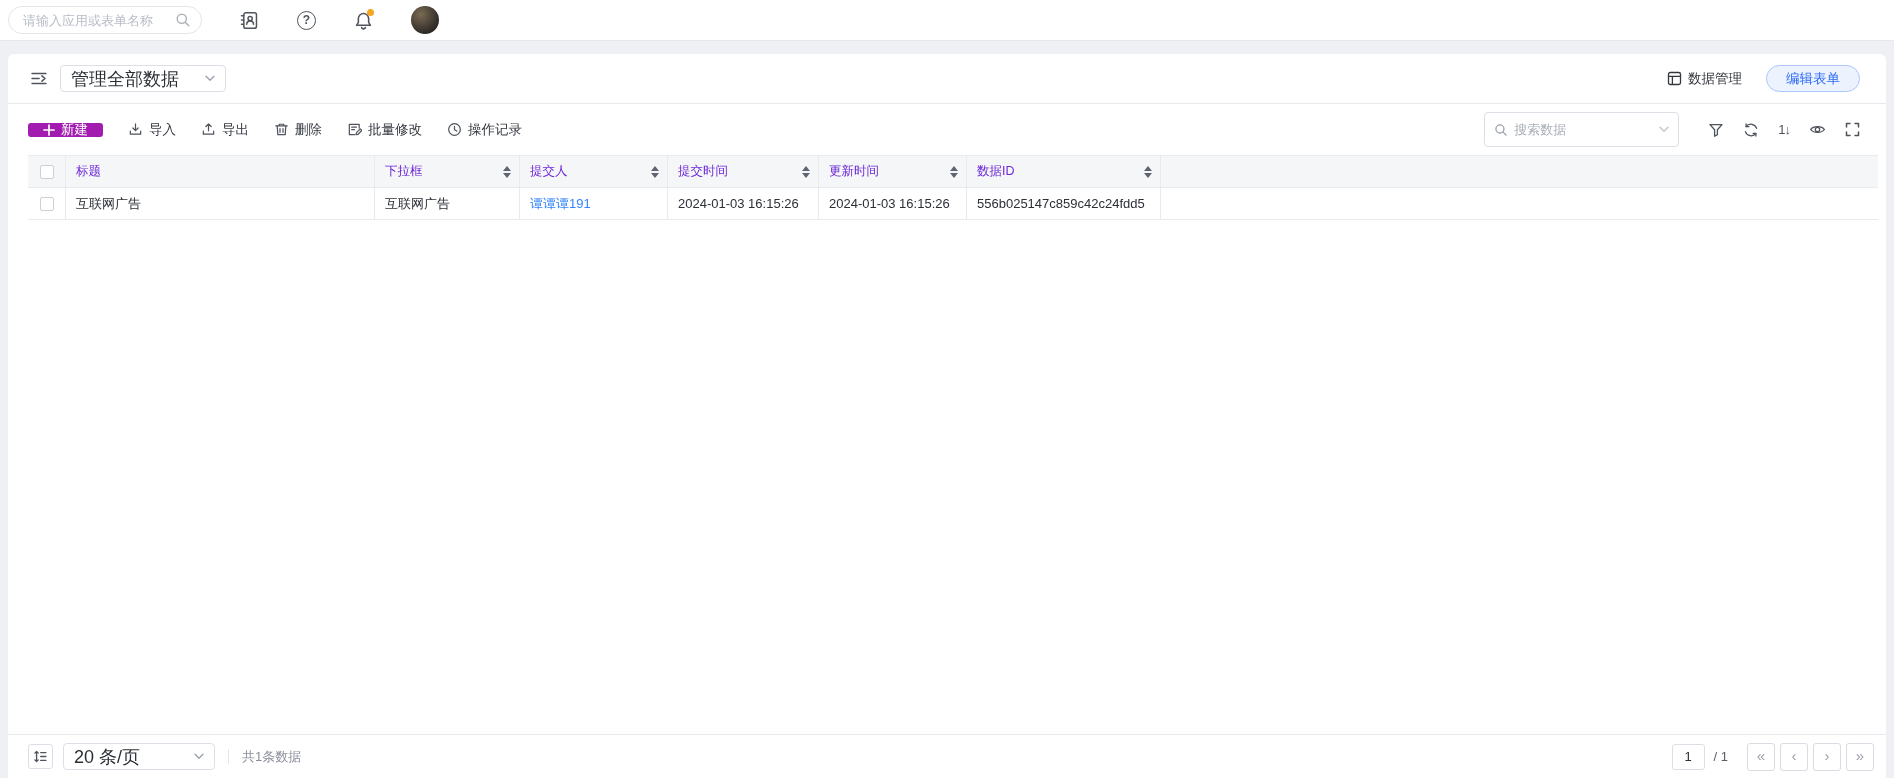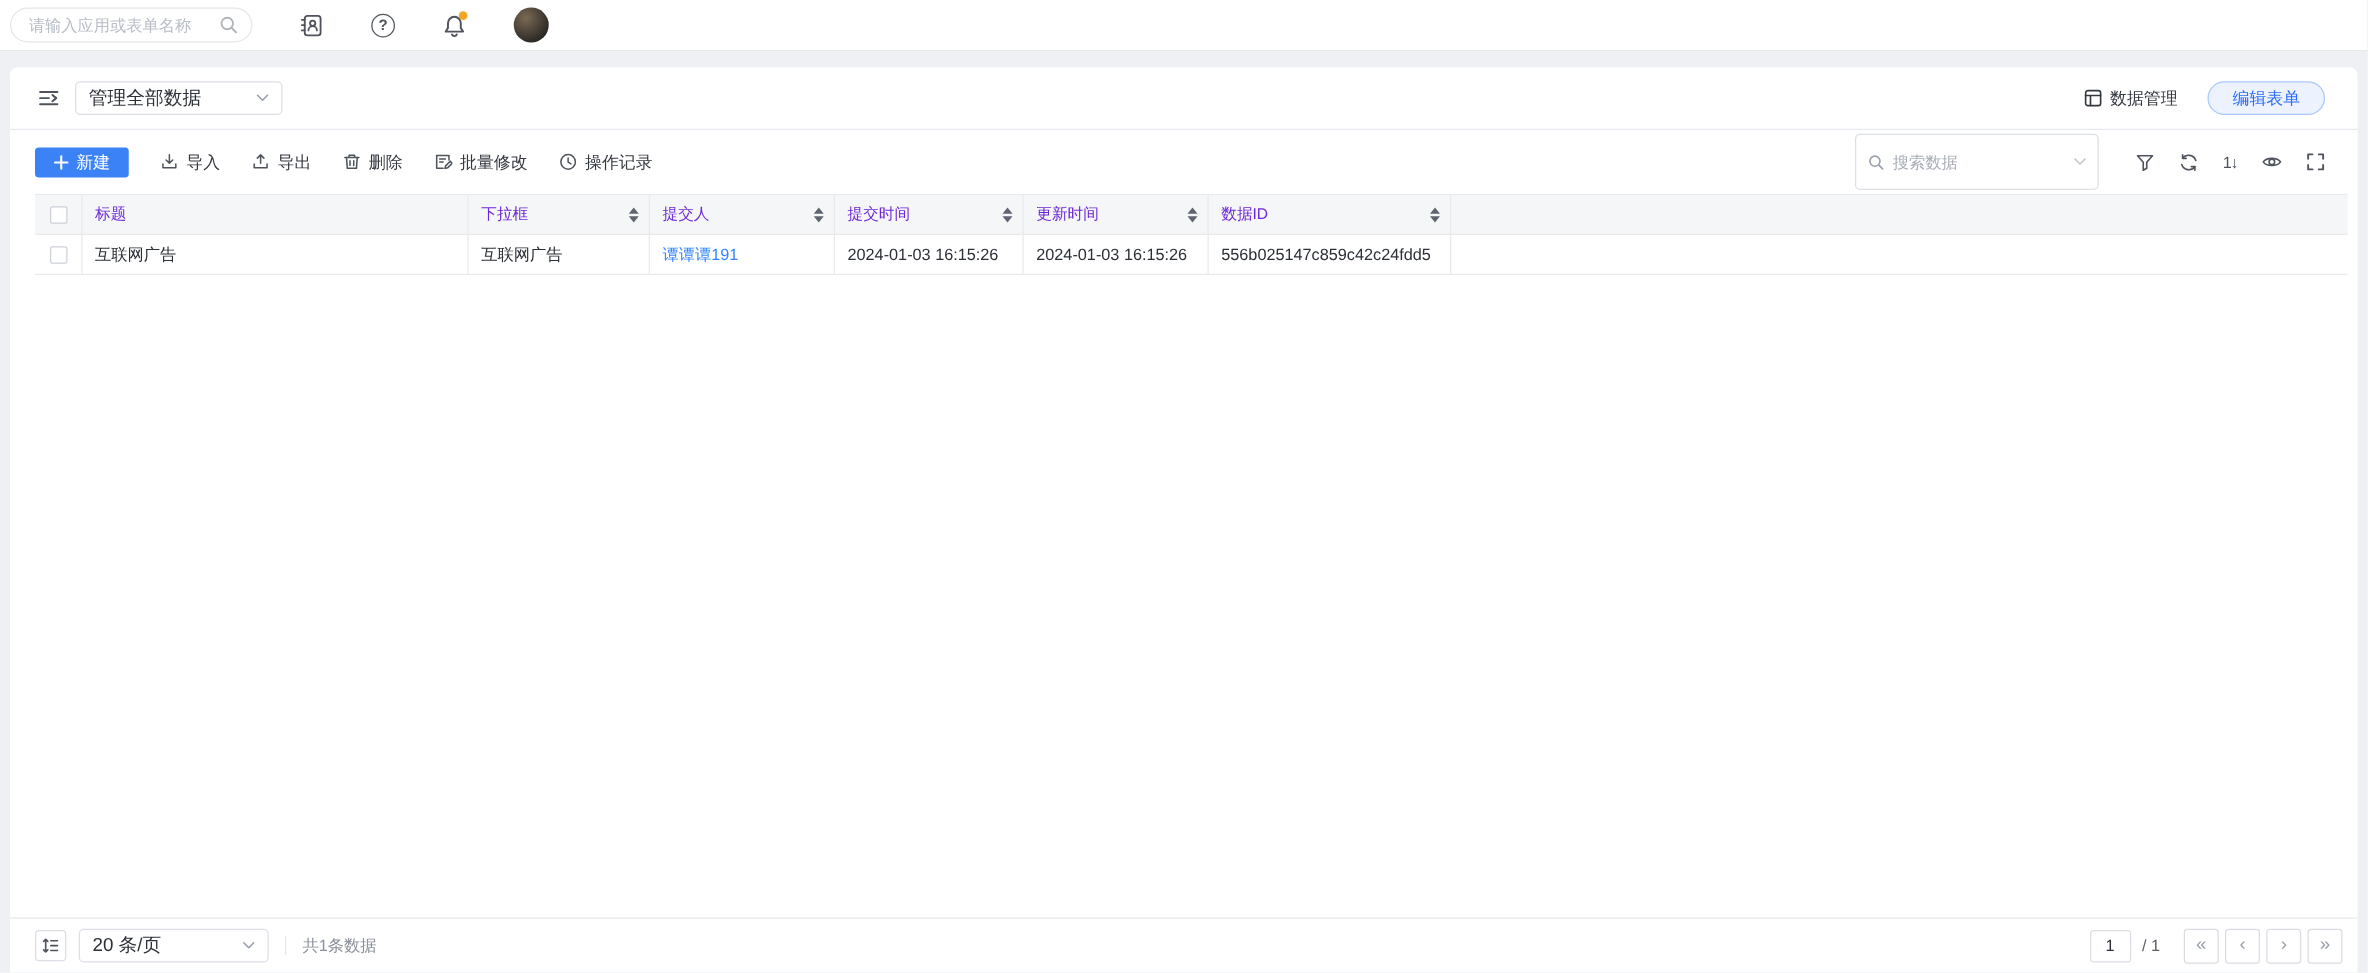"管理全部数据" .select-box { font-size: 15px -> 18px }
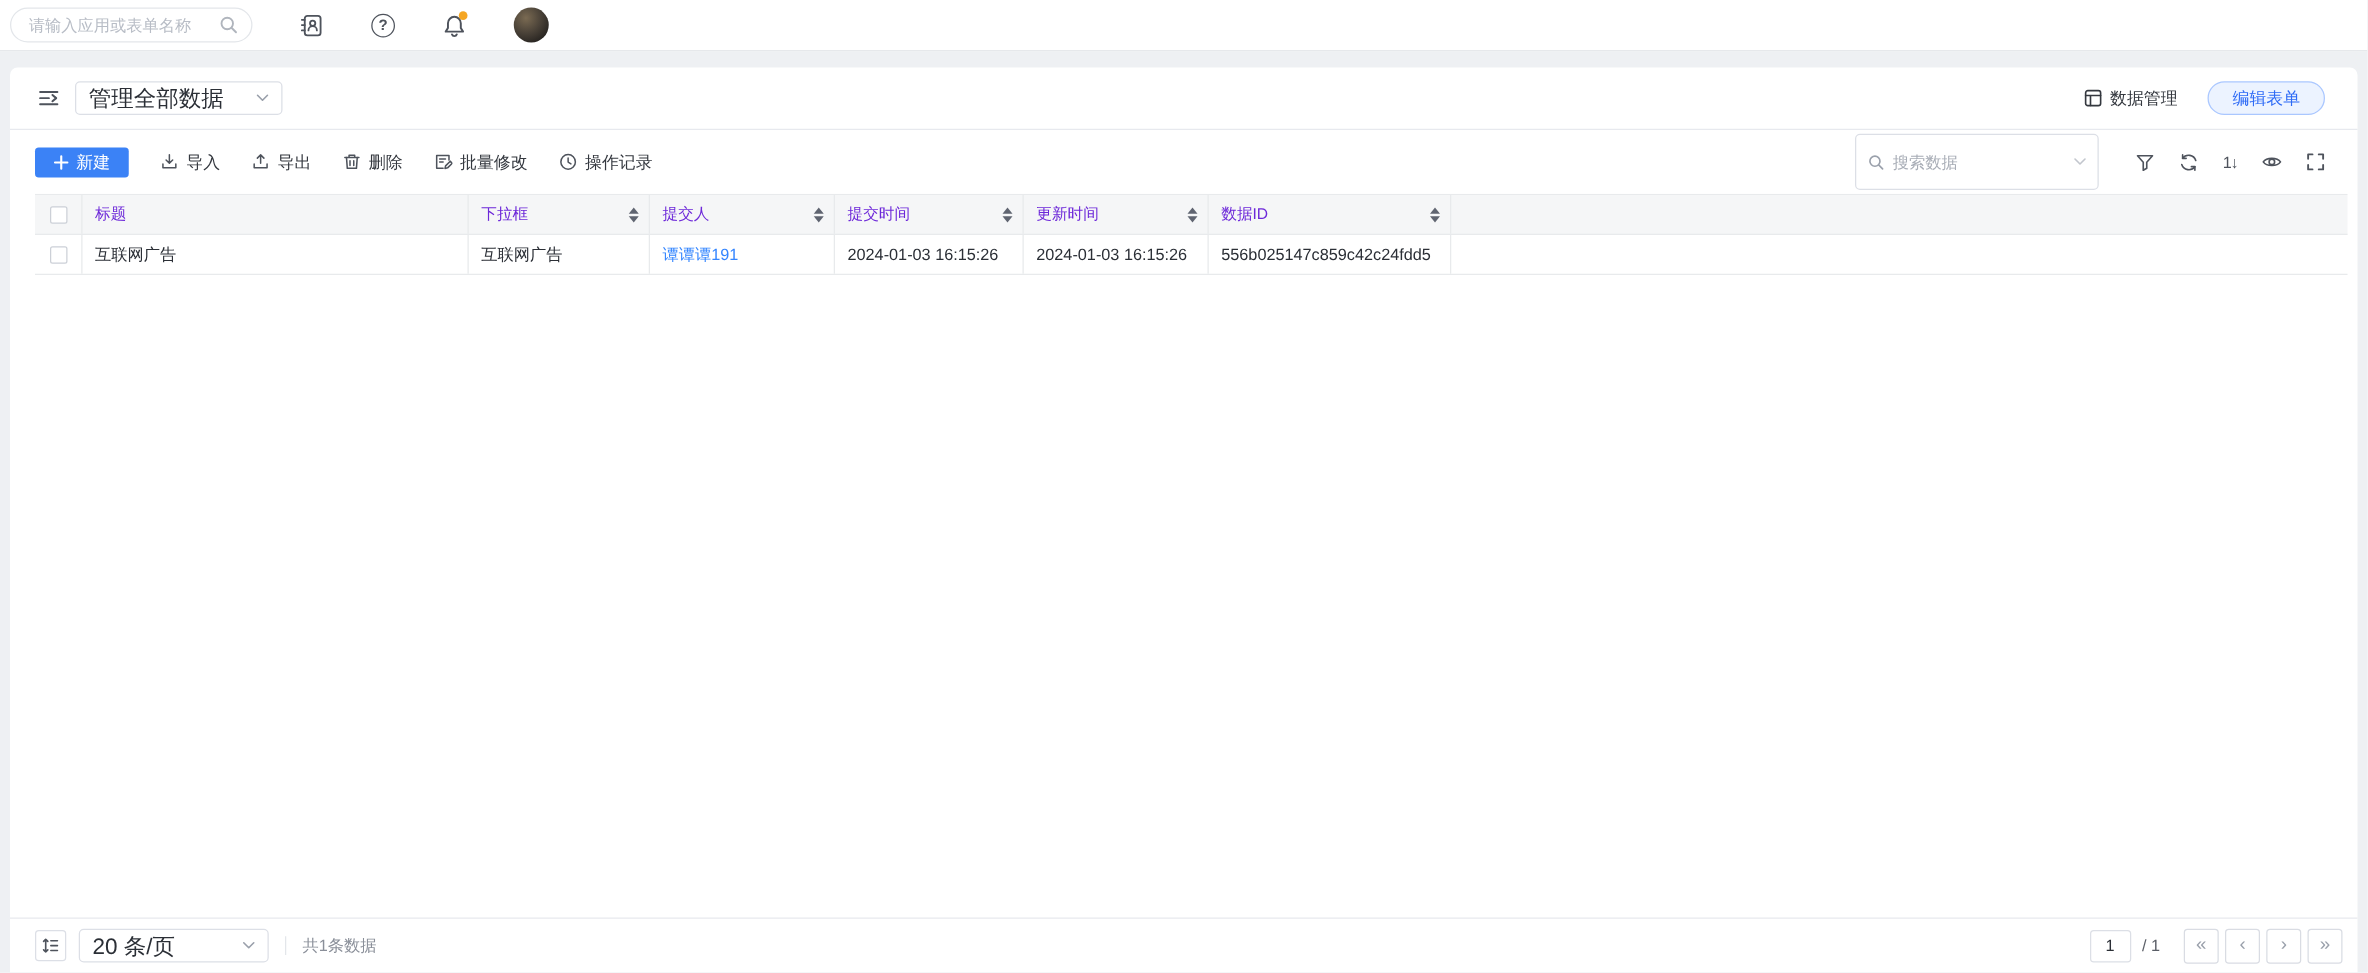"新建" .btn-primary { background: #3b82f6 -> #a21caf; height: 24px -> 14px }
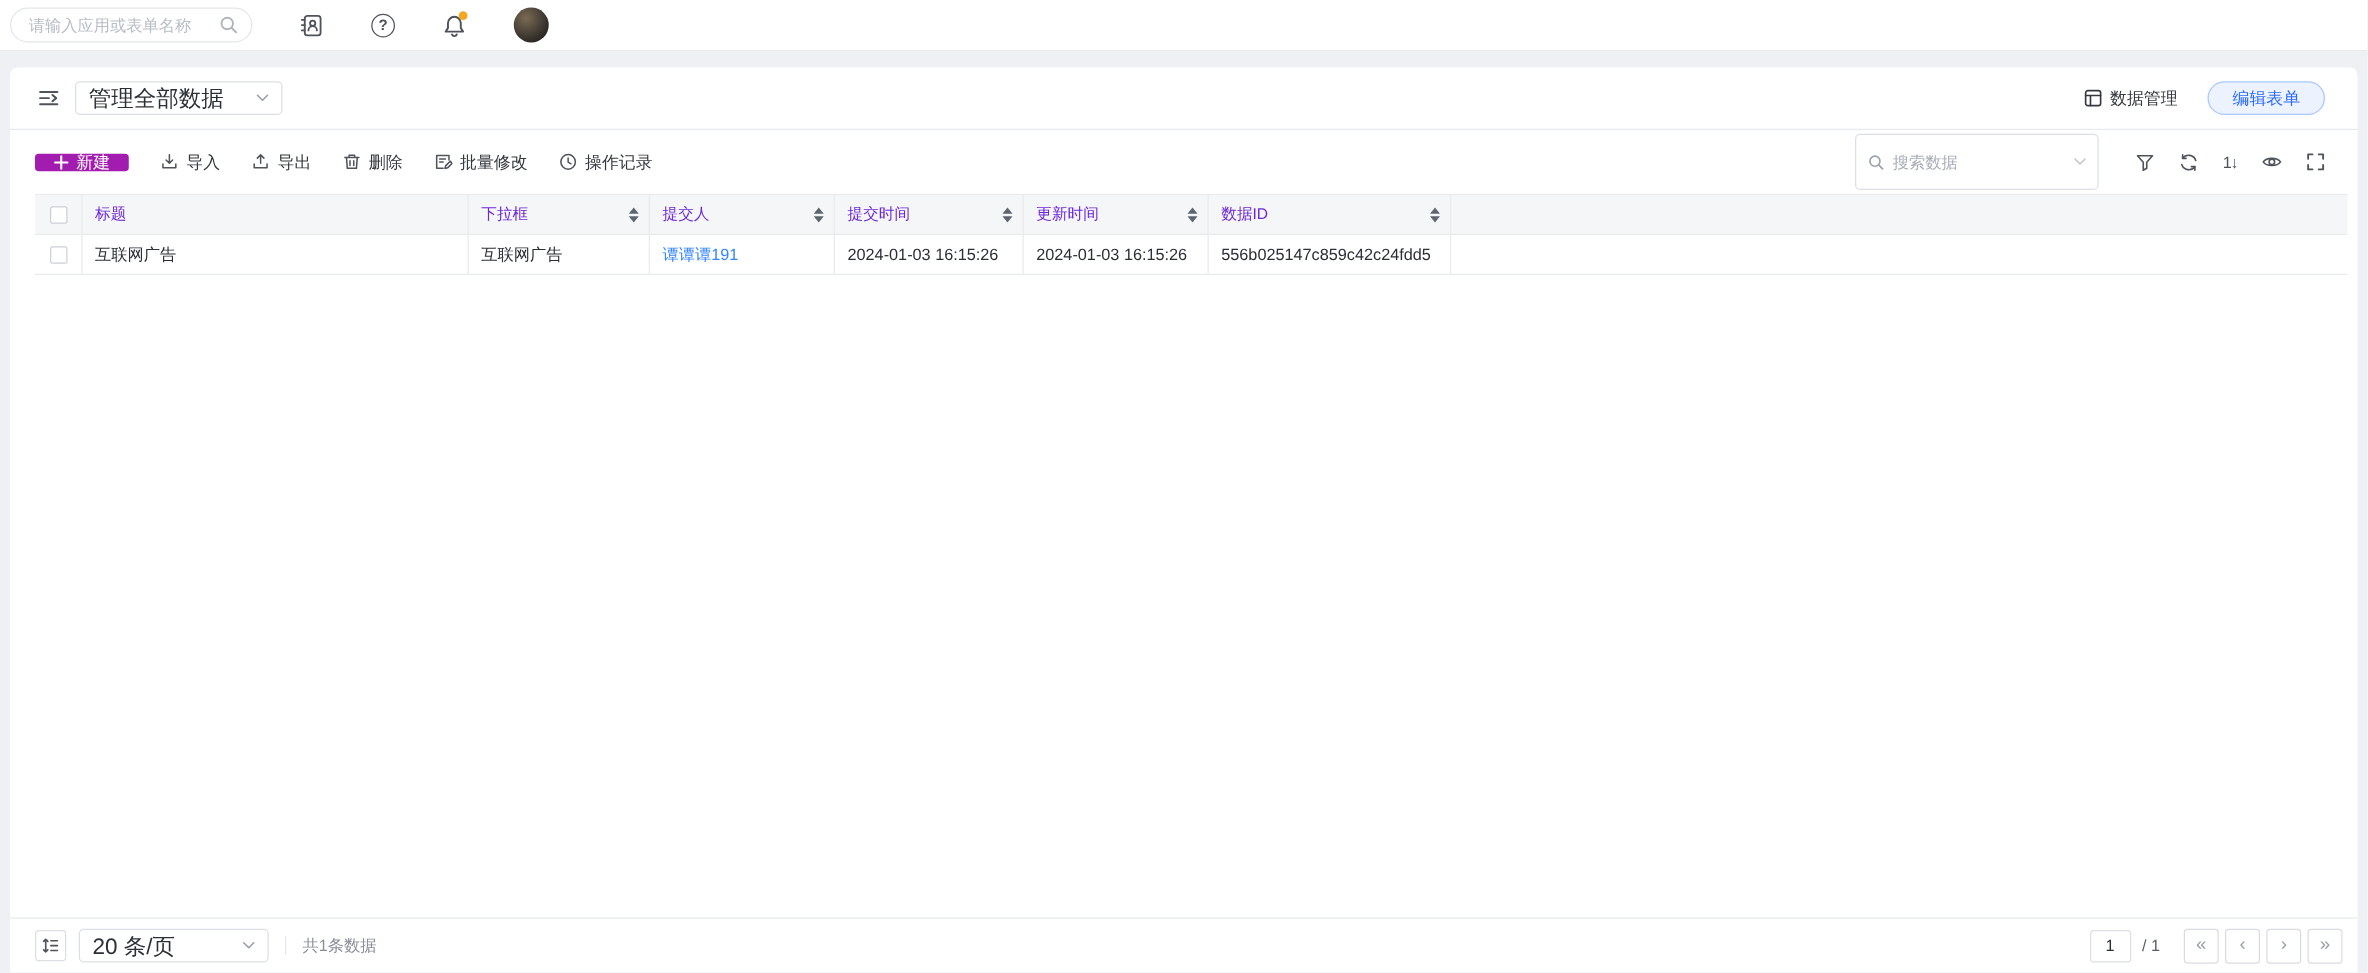"搜索数据" .data-search { height: 45px -> 35px }
